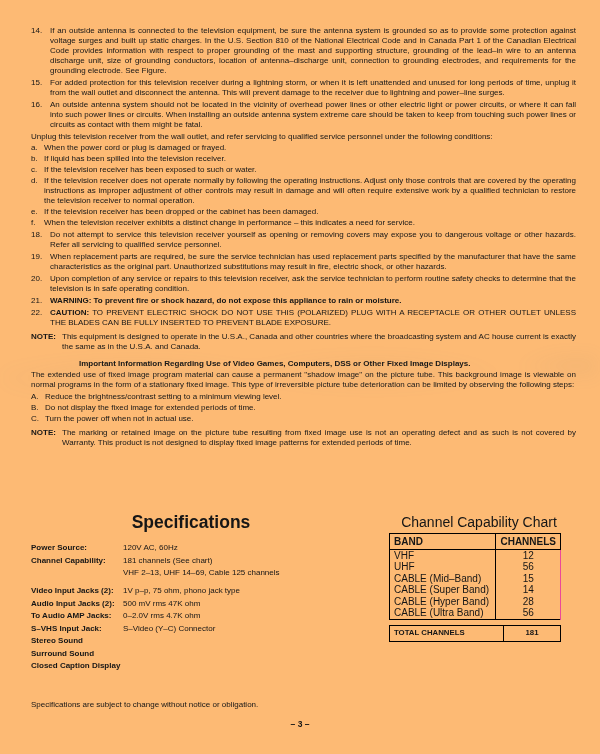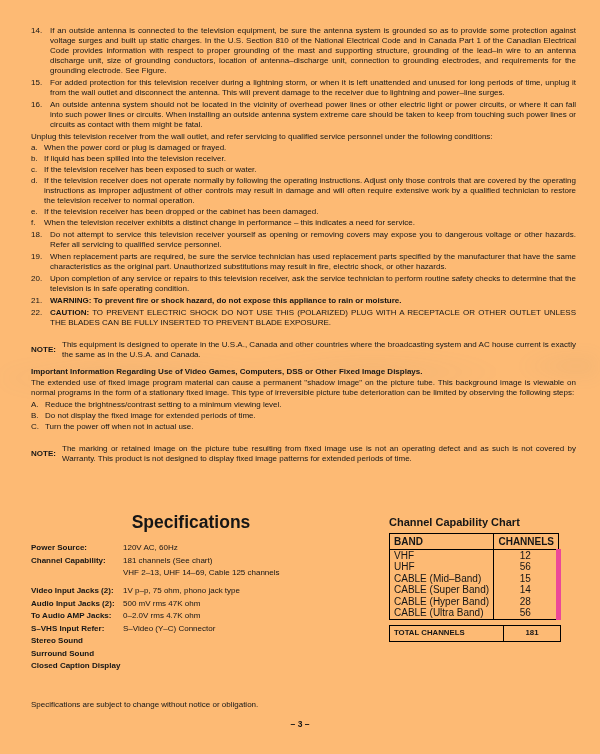"NOTE:" .note { align-items: center -> none; margin-top: 12px -> 4px }
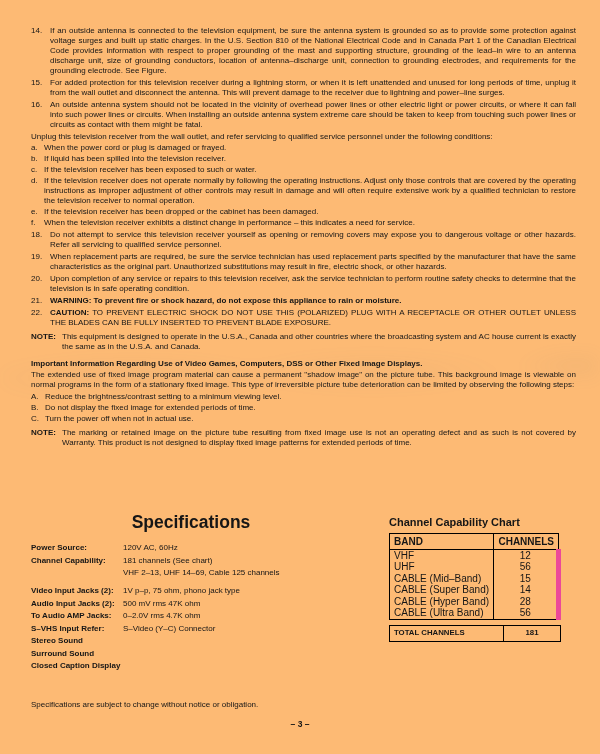"Important Information Regarding Use of" .fixed-heading { margin-left: none -> 48px }
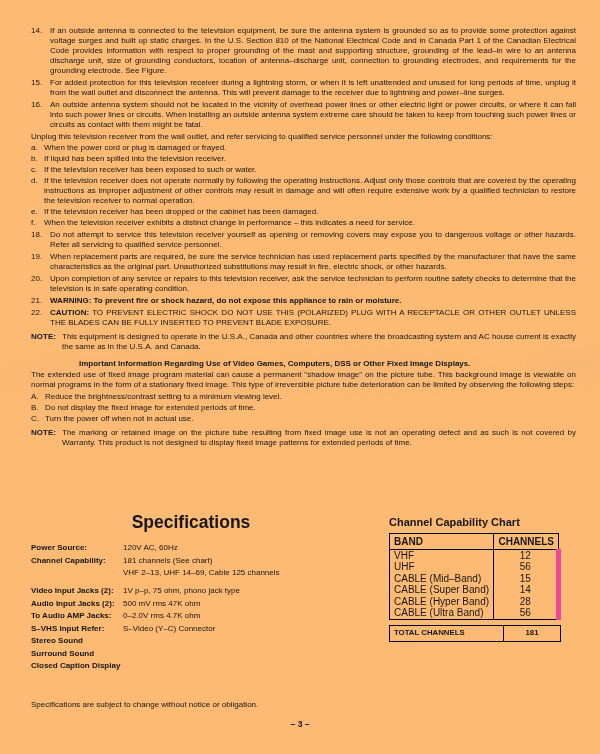"Channel Capability Chart" .chart-title { font-size: 11px -> 14px; font-weight: bold -> normal; text-align: left -> center }
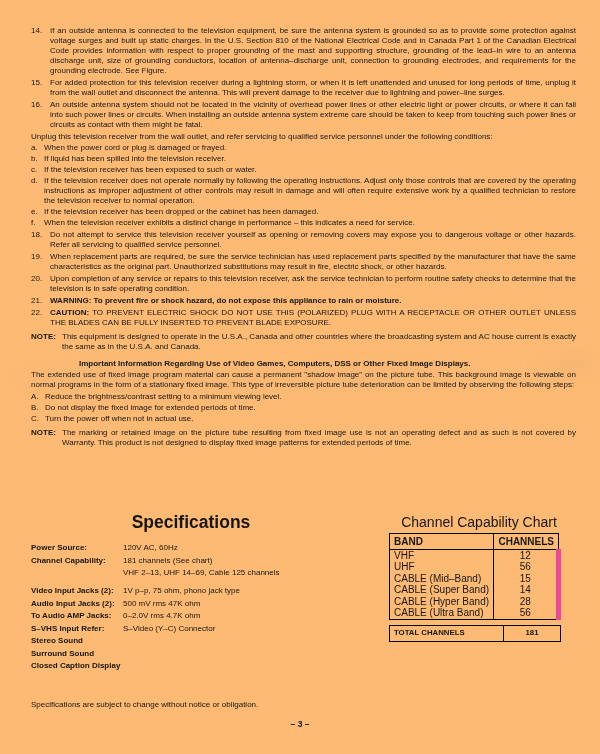"12" table.ct td:last-child { border-right: 5px solid #ec4899 -> 1px solid #ec4899 }
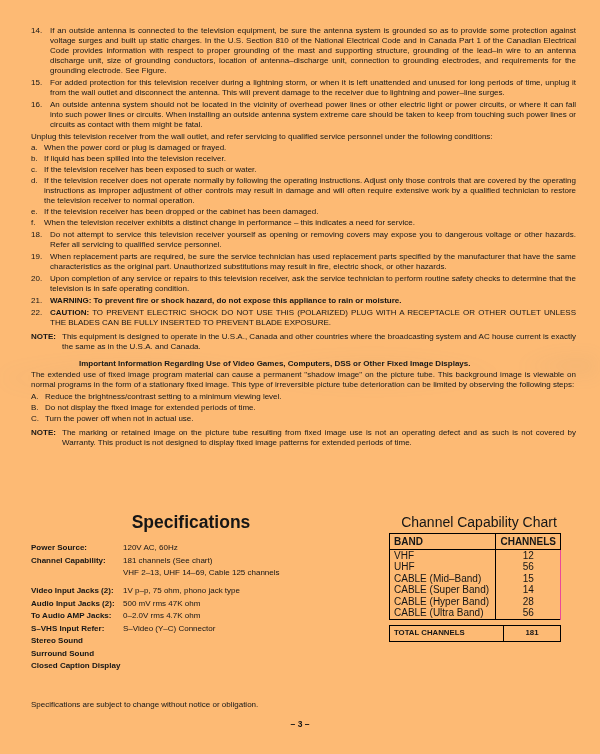"S–VHS Input Refer:" span.slabel { text: Refer -> Jack }
